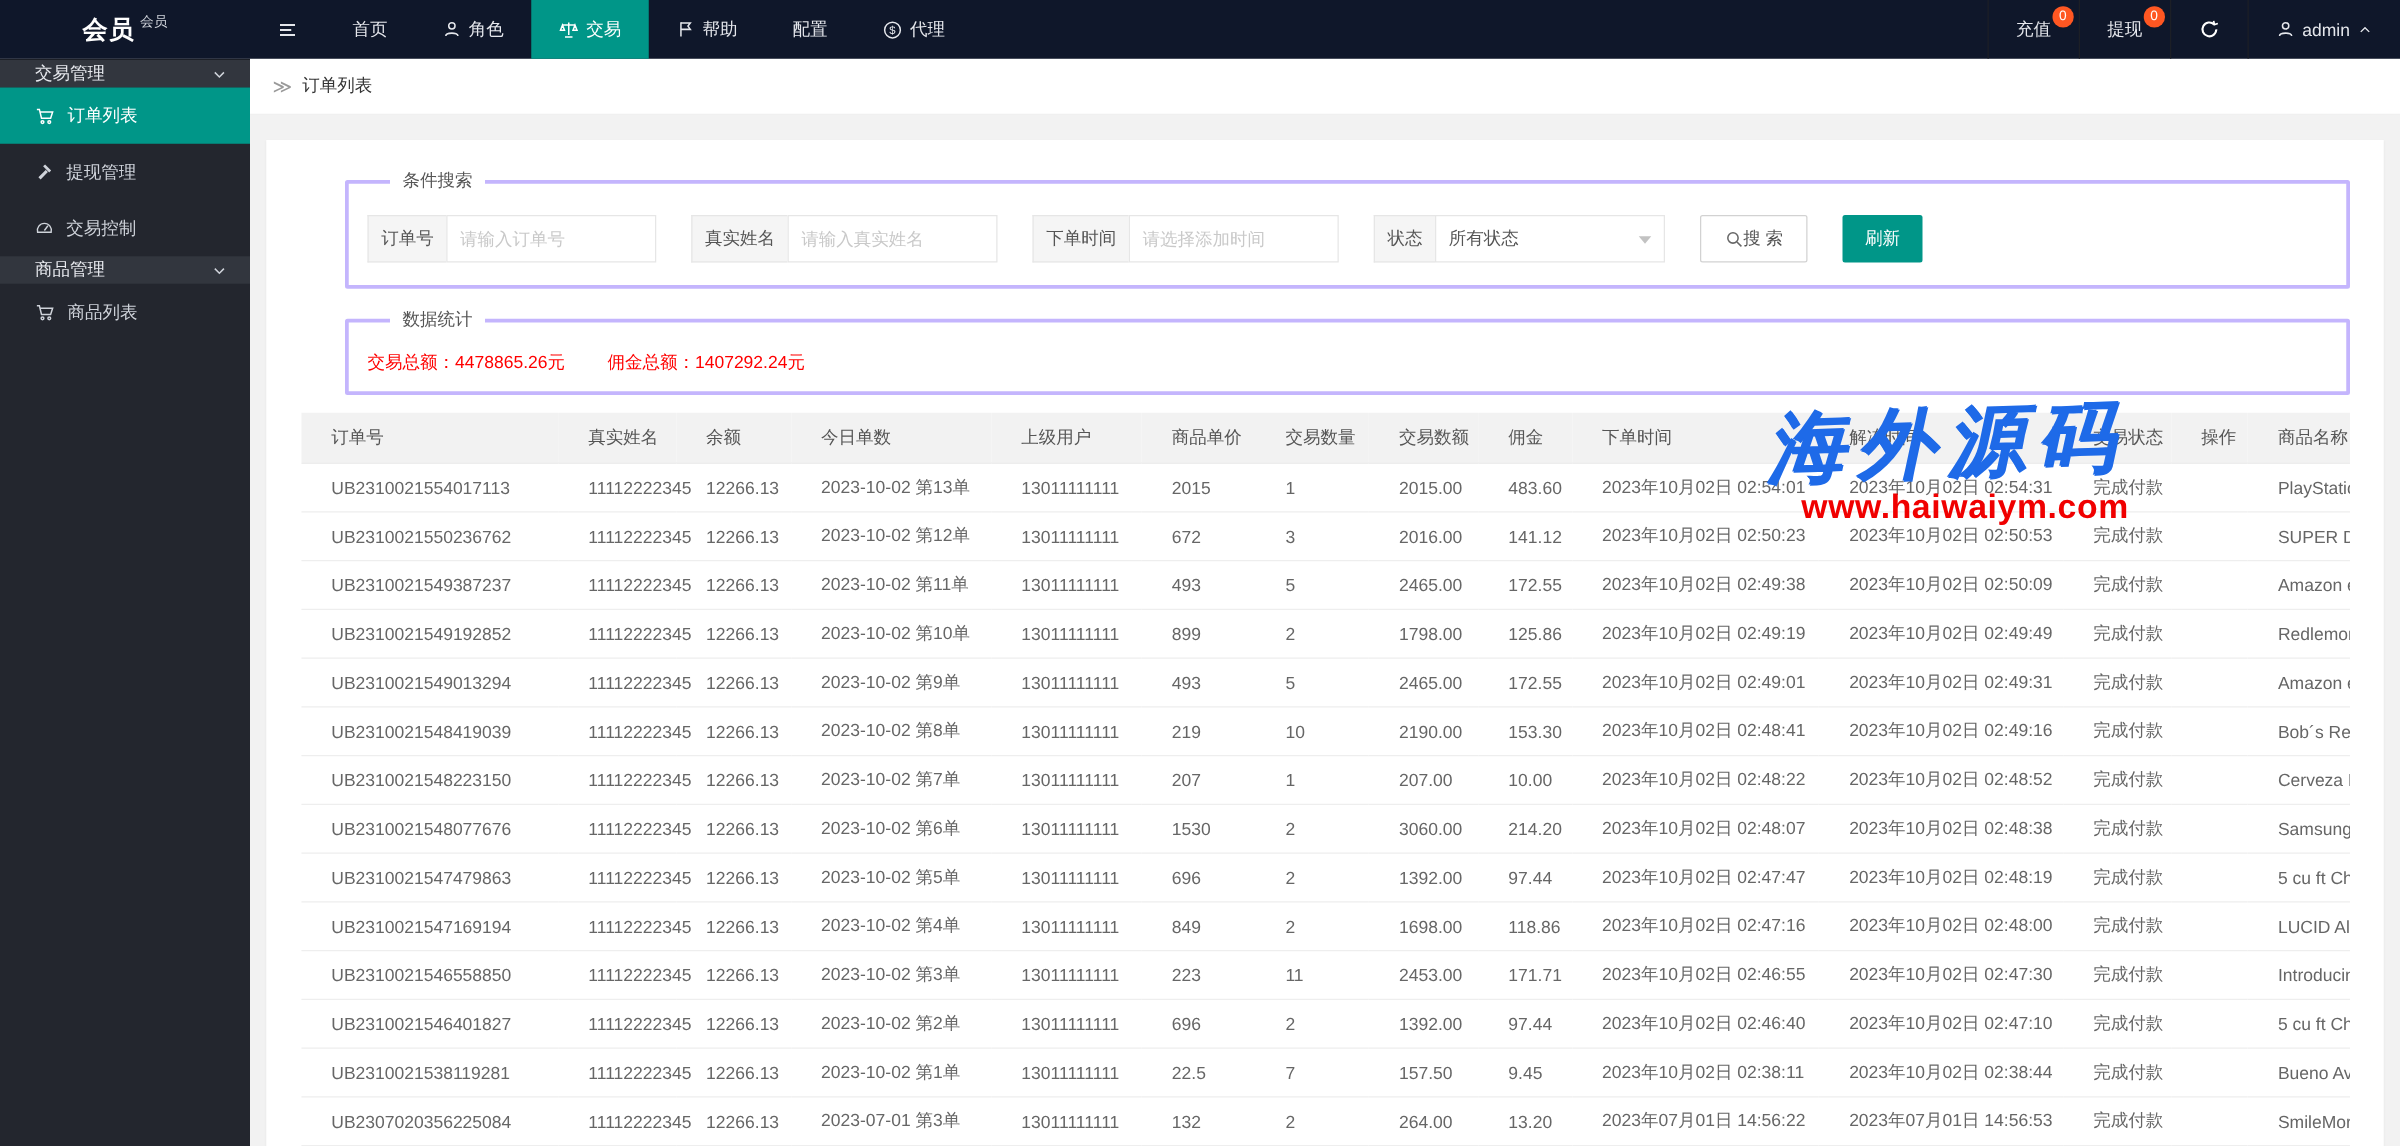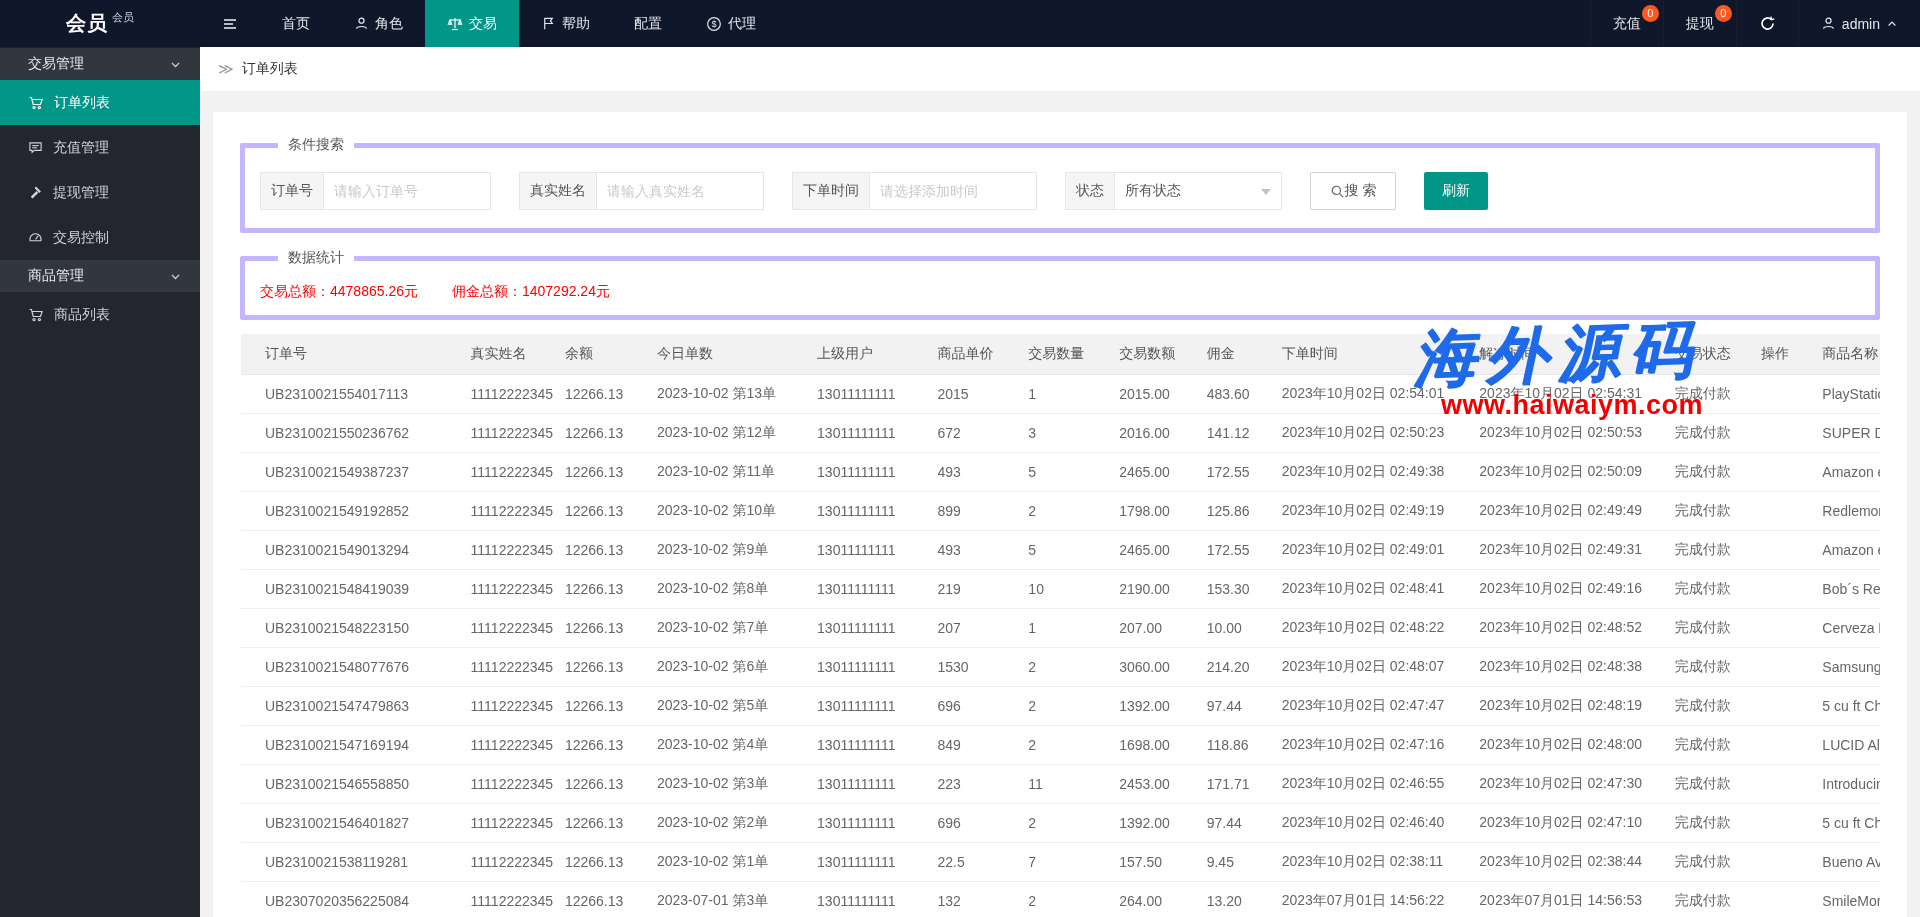"交易管理" .side-section-title { height: 32px -> 22px }
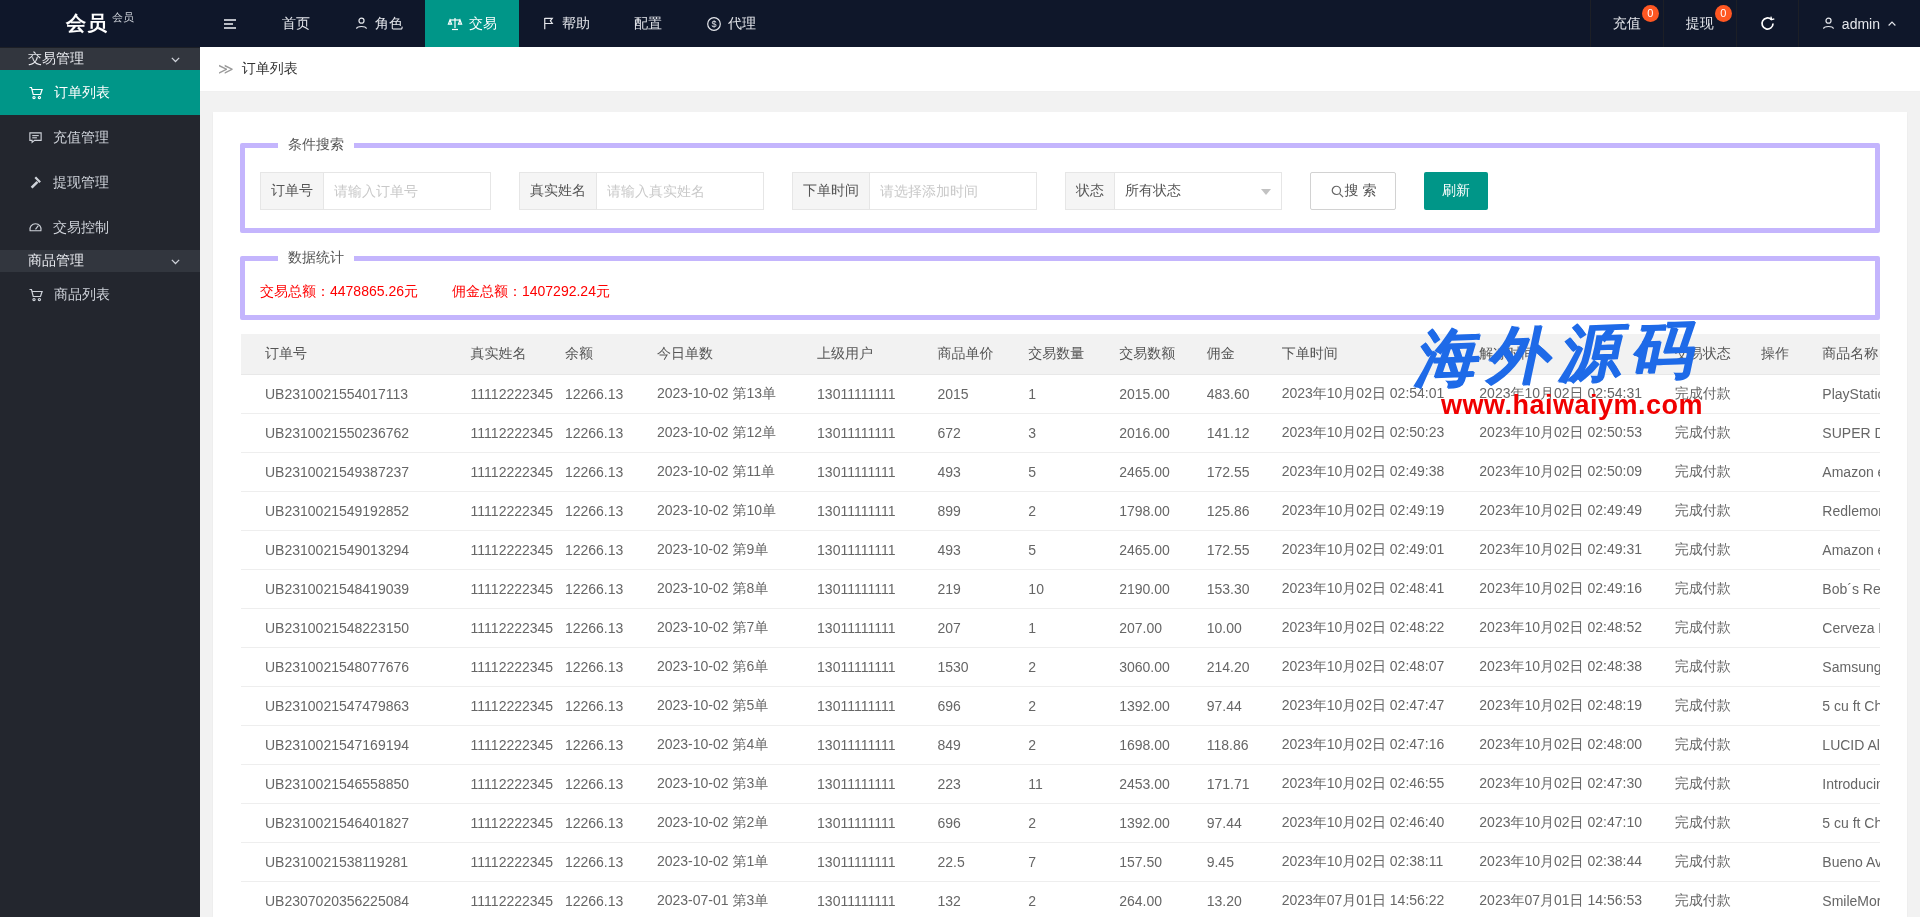"充值管理" div.side-item { html: <div> <span> <svg> <path></path> <line></line> <line></line> </svg> </span> <span>充值管理</span> </div> -> none }
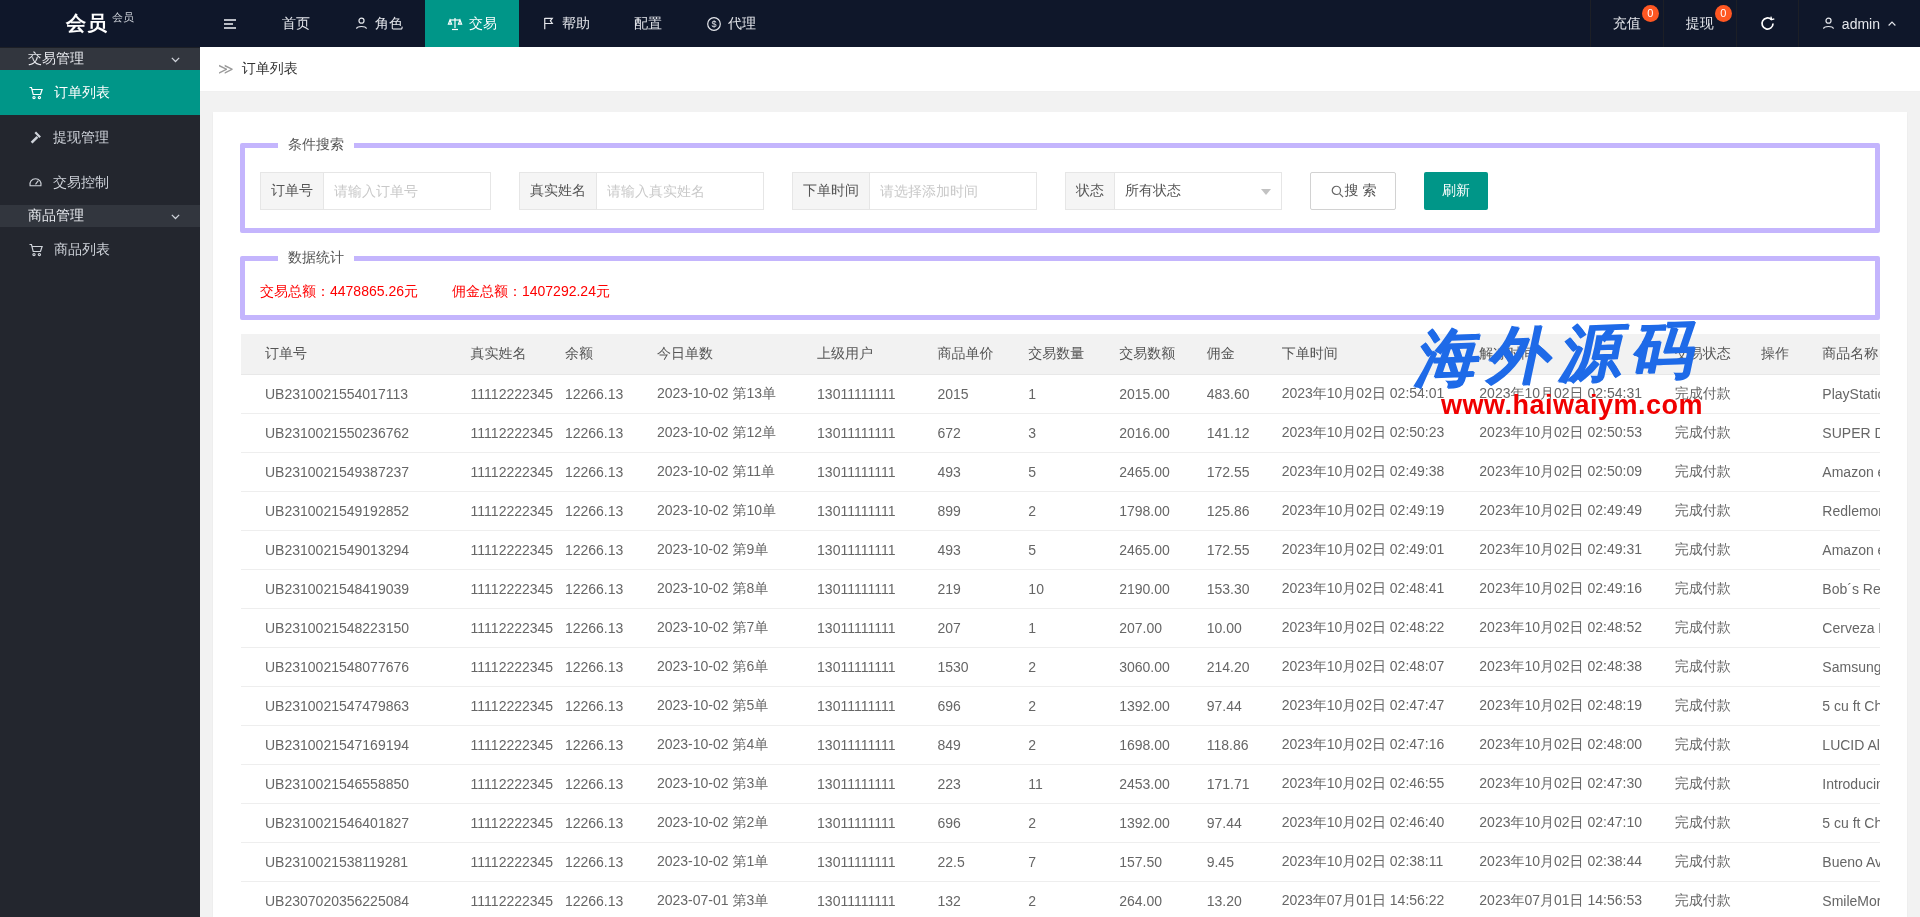"条件搜索" fieldset { border: 5px solid #c4b5fd -> 3px solid #c4b5fd; margin-left: none -> 36px }
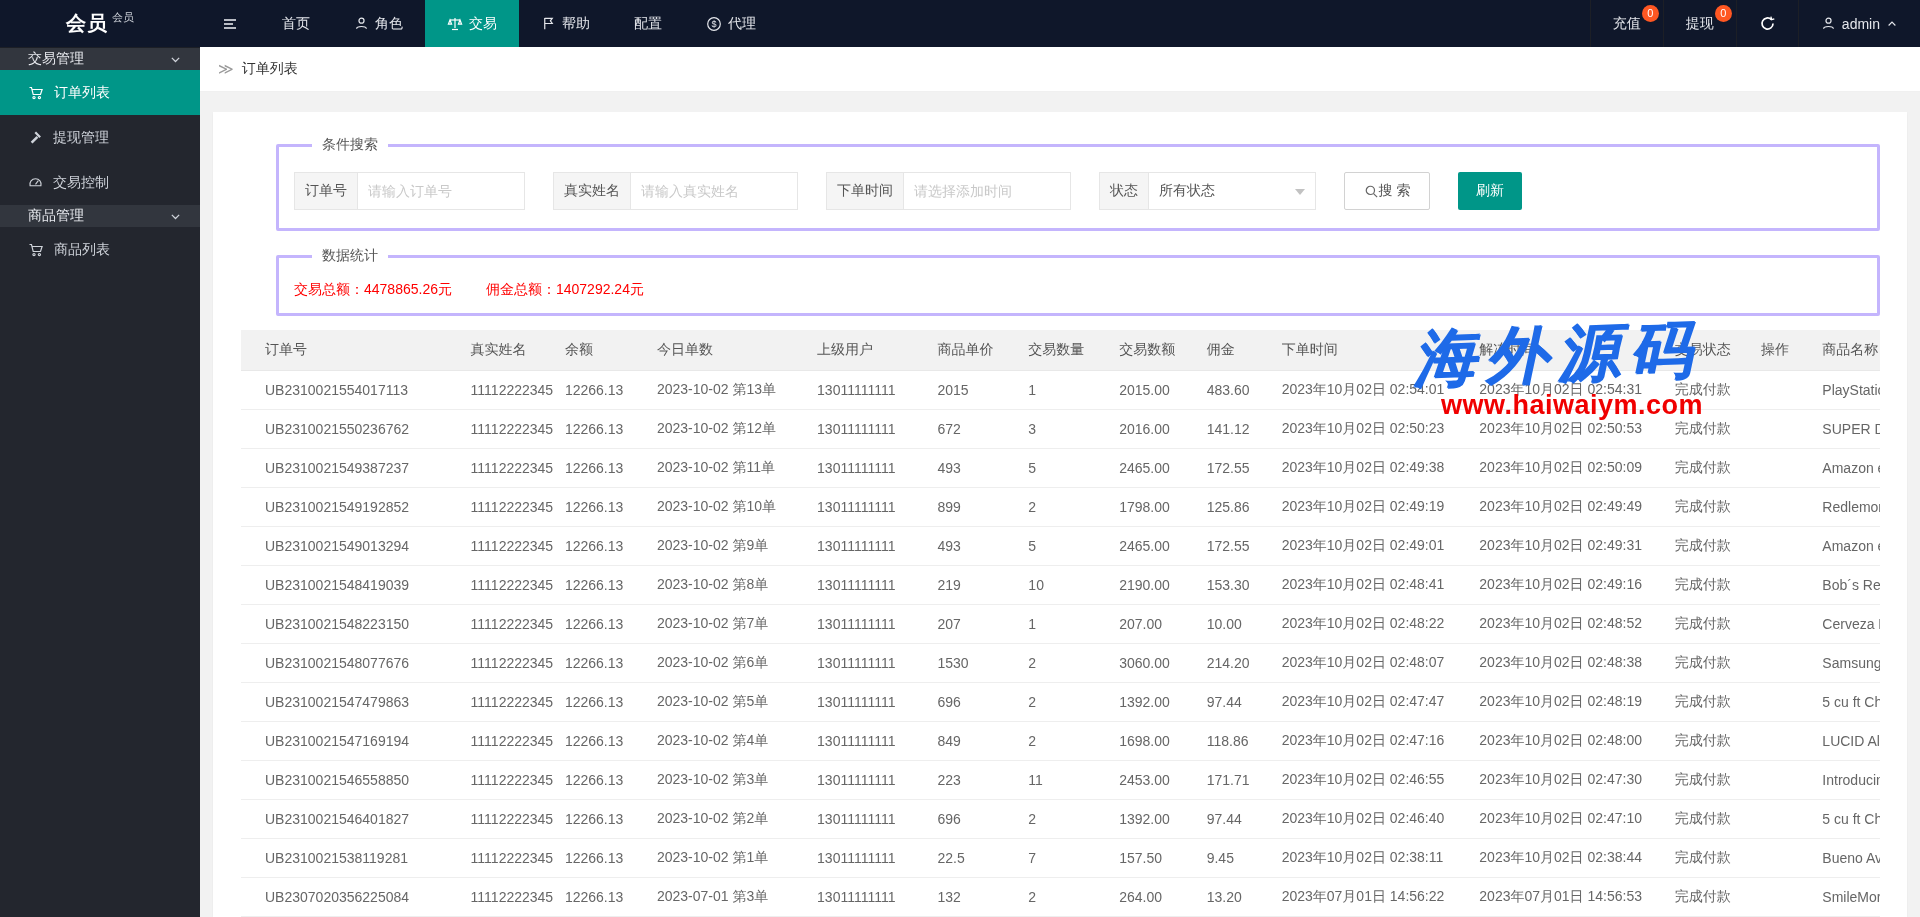"所有状态" .fgroup .fselect { width: 168px -> 184px }
